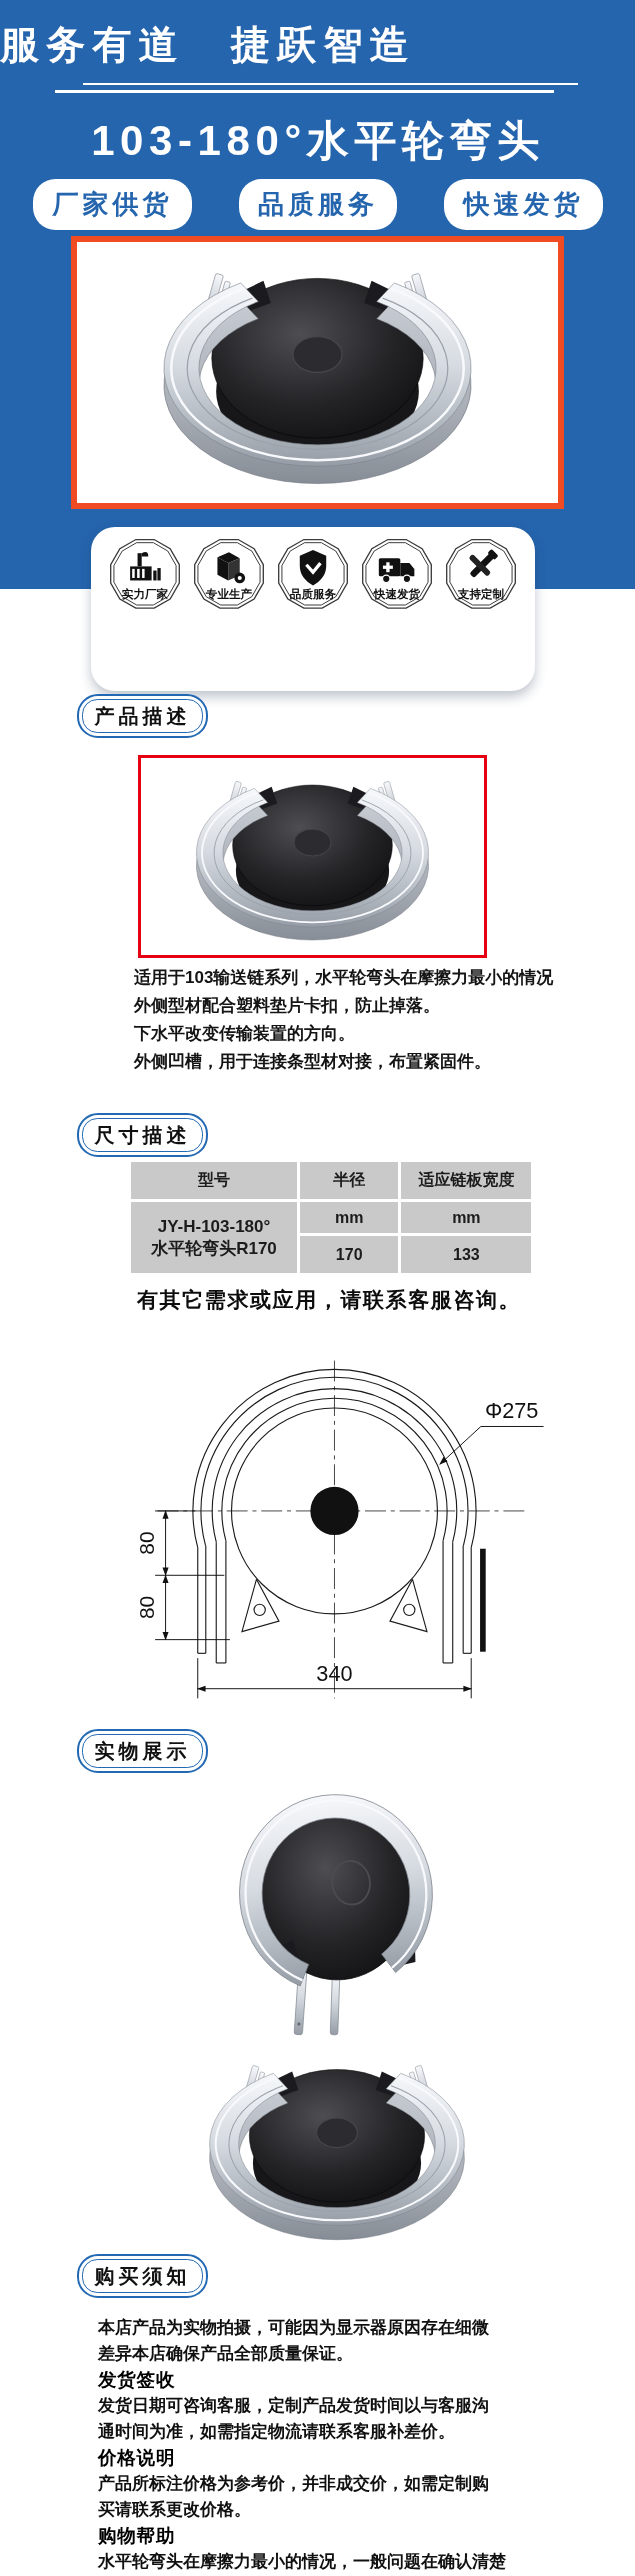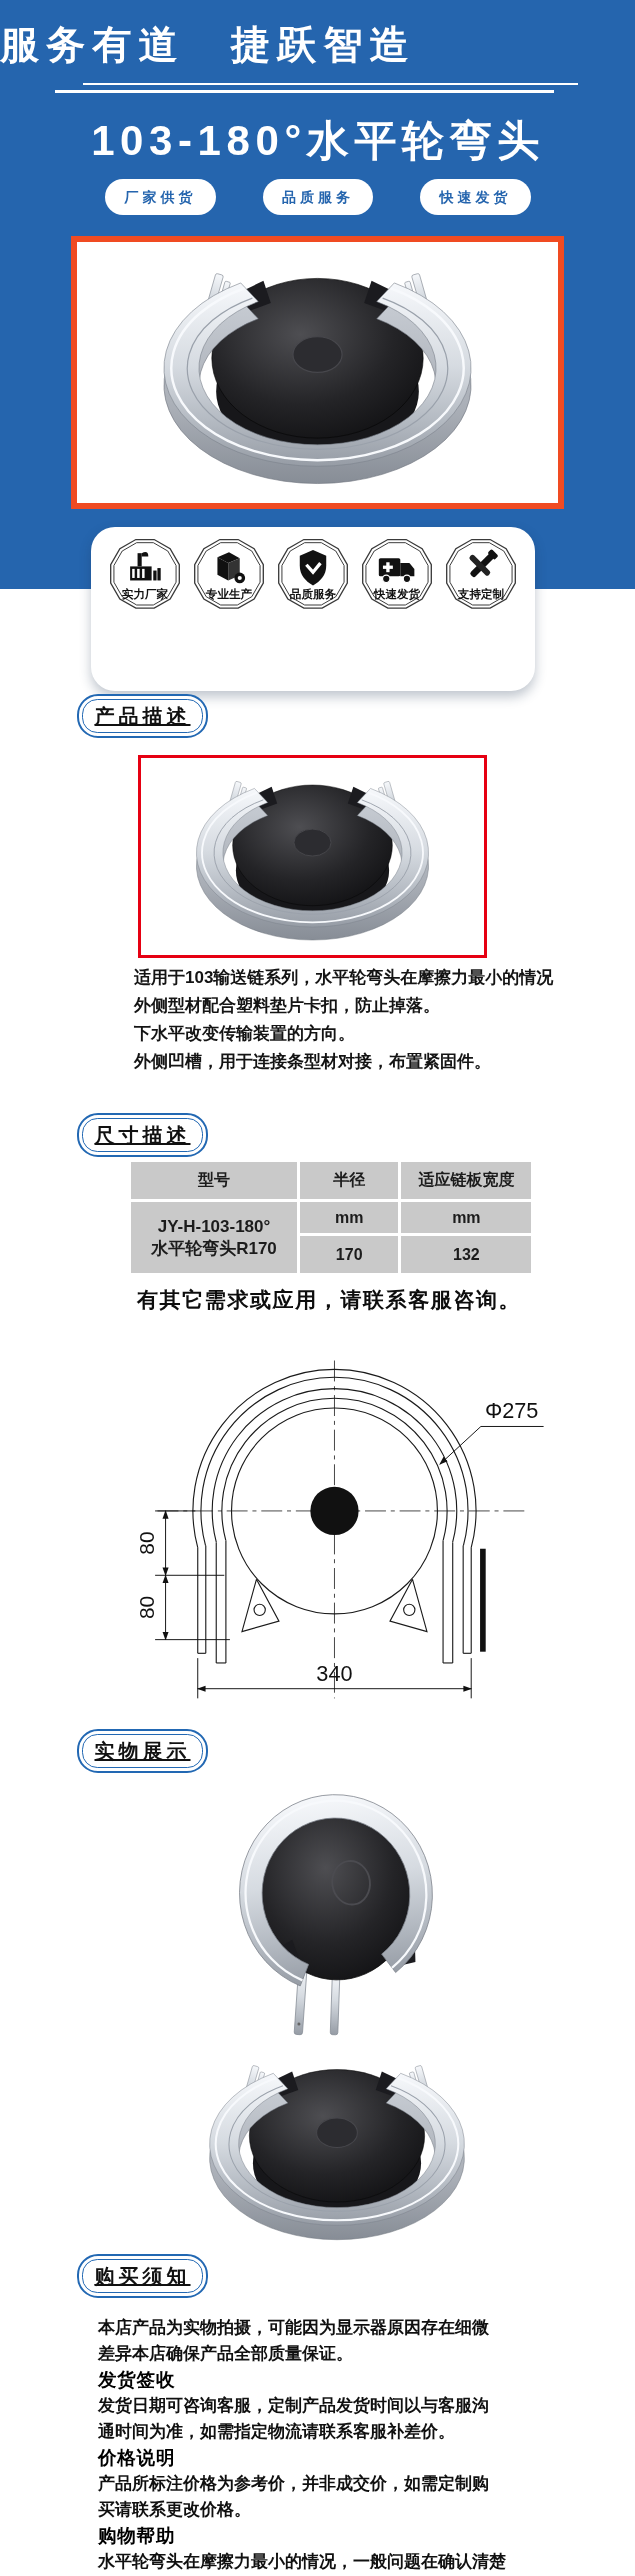"厂家供货" .pill { font-size: 14px -> 26px }
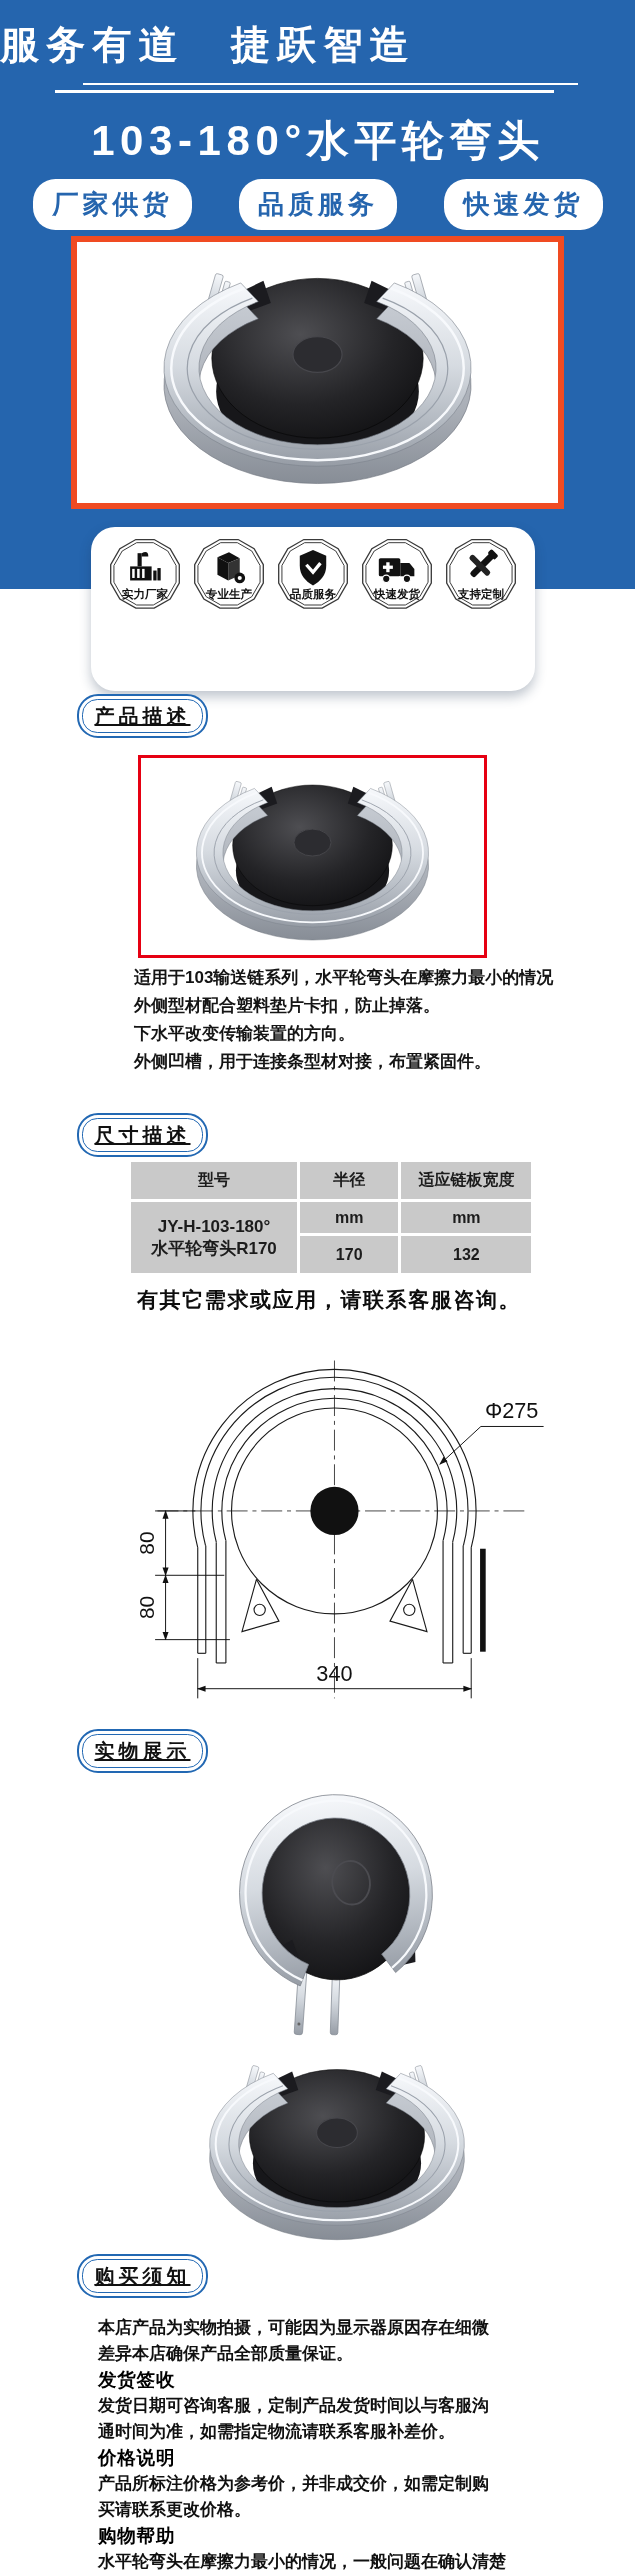"产品描述" .section-label { text-decoration: underline -> none }
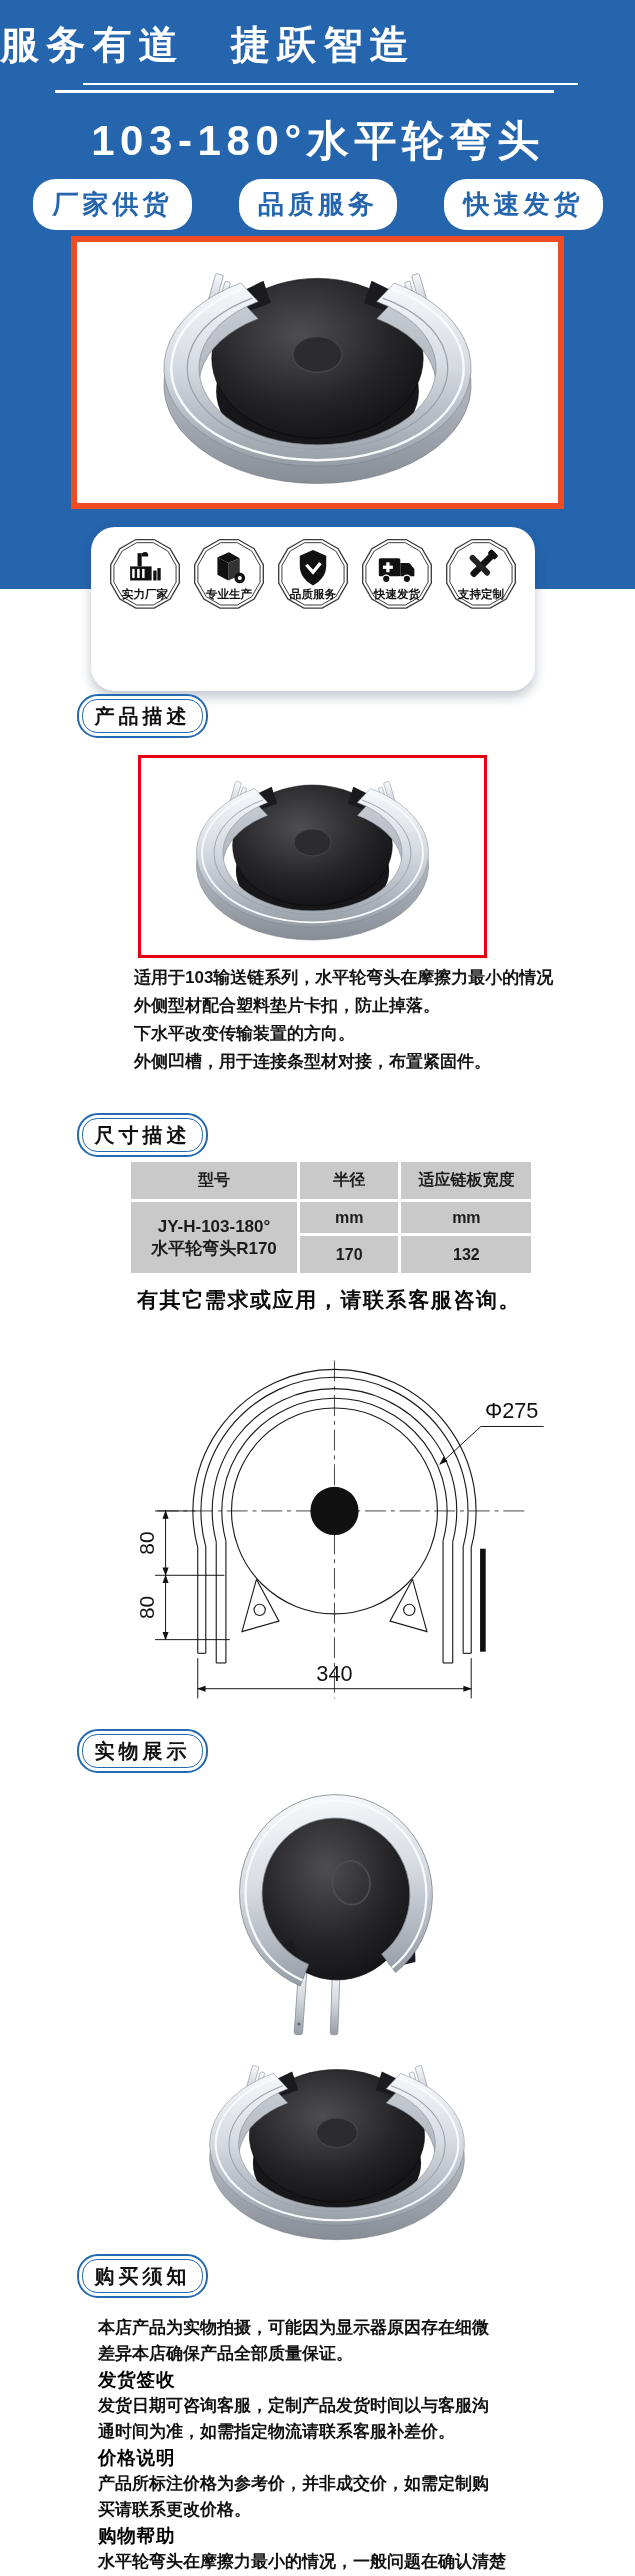"132" div.cell { text: 132 -> 133 }
